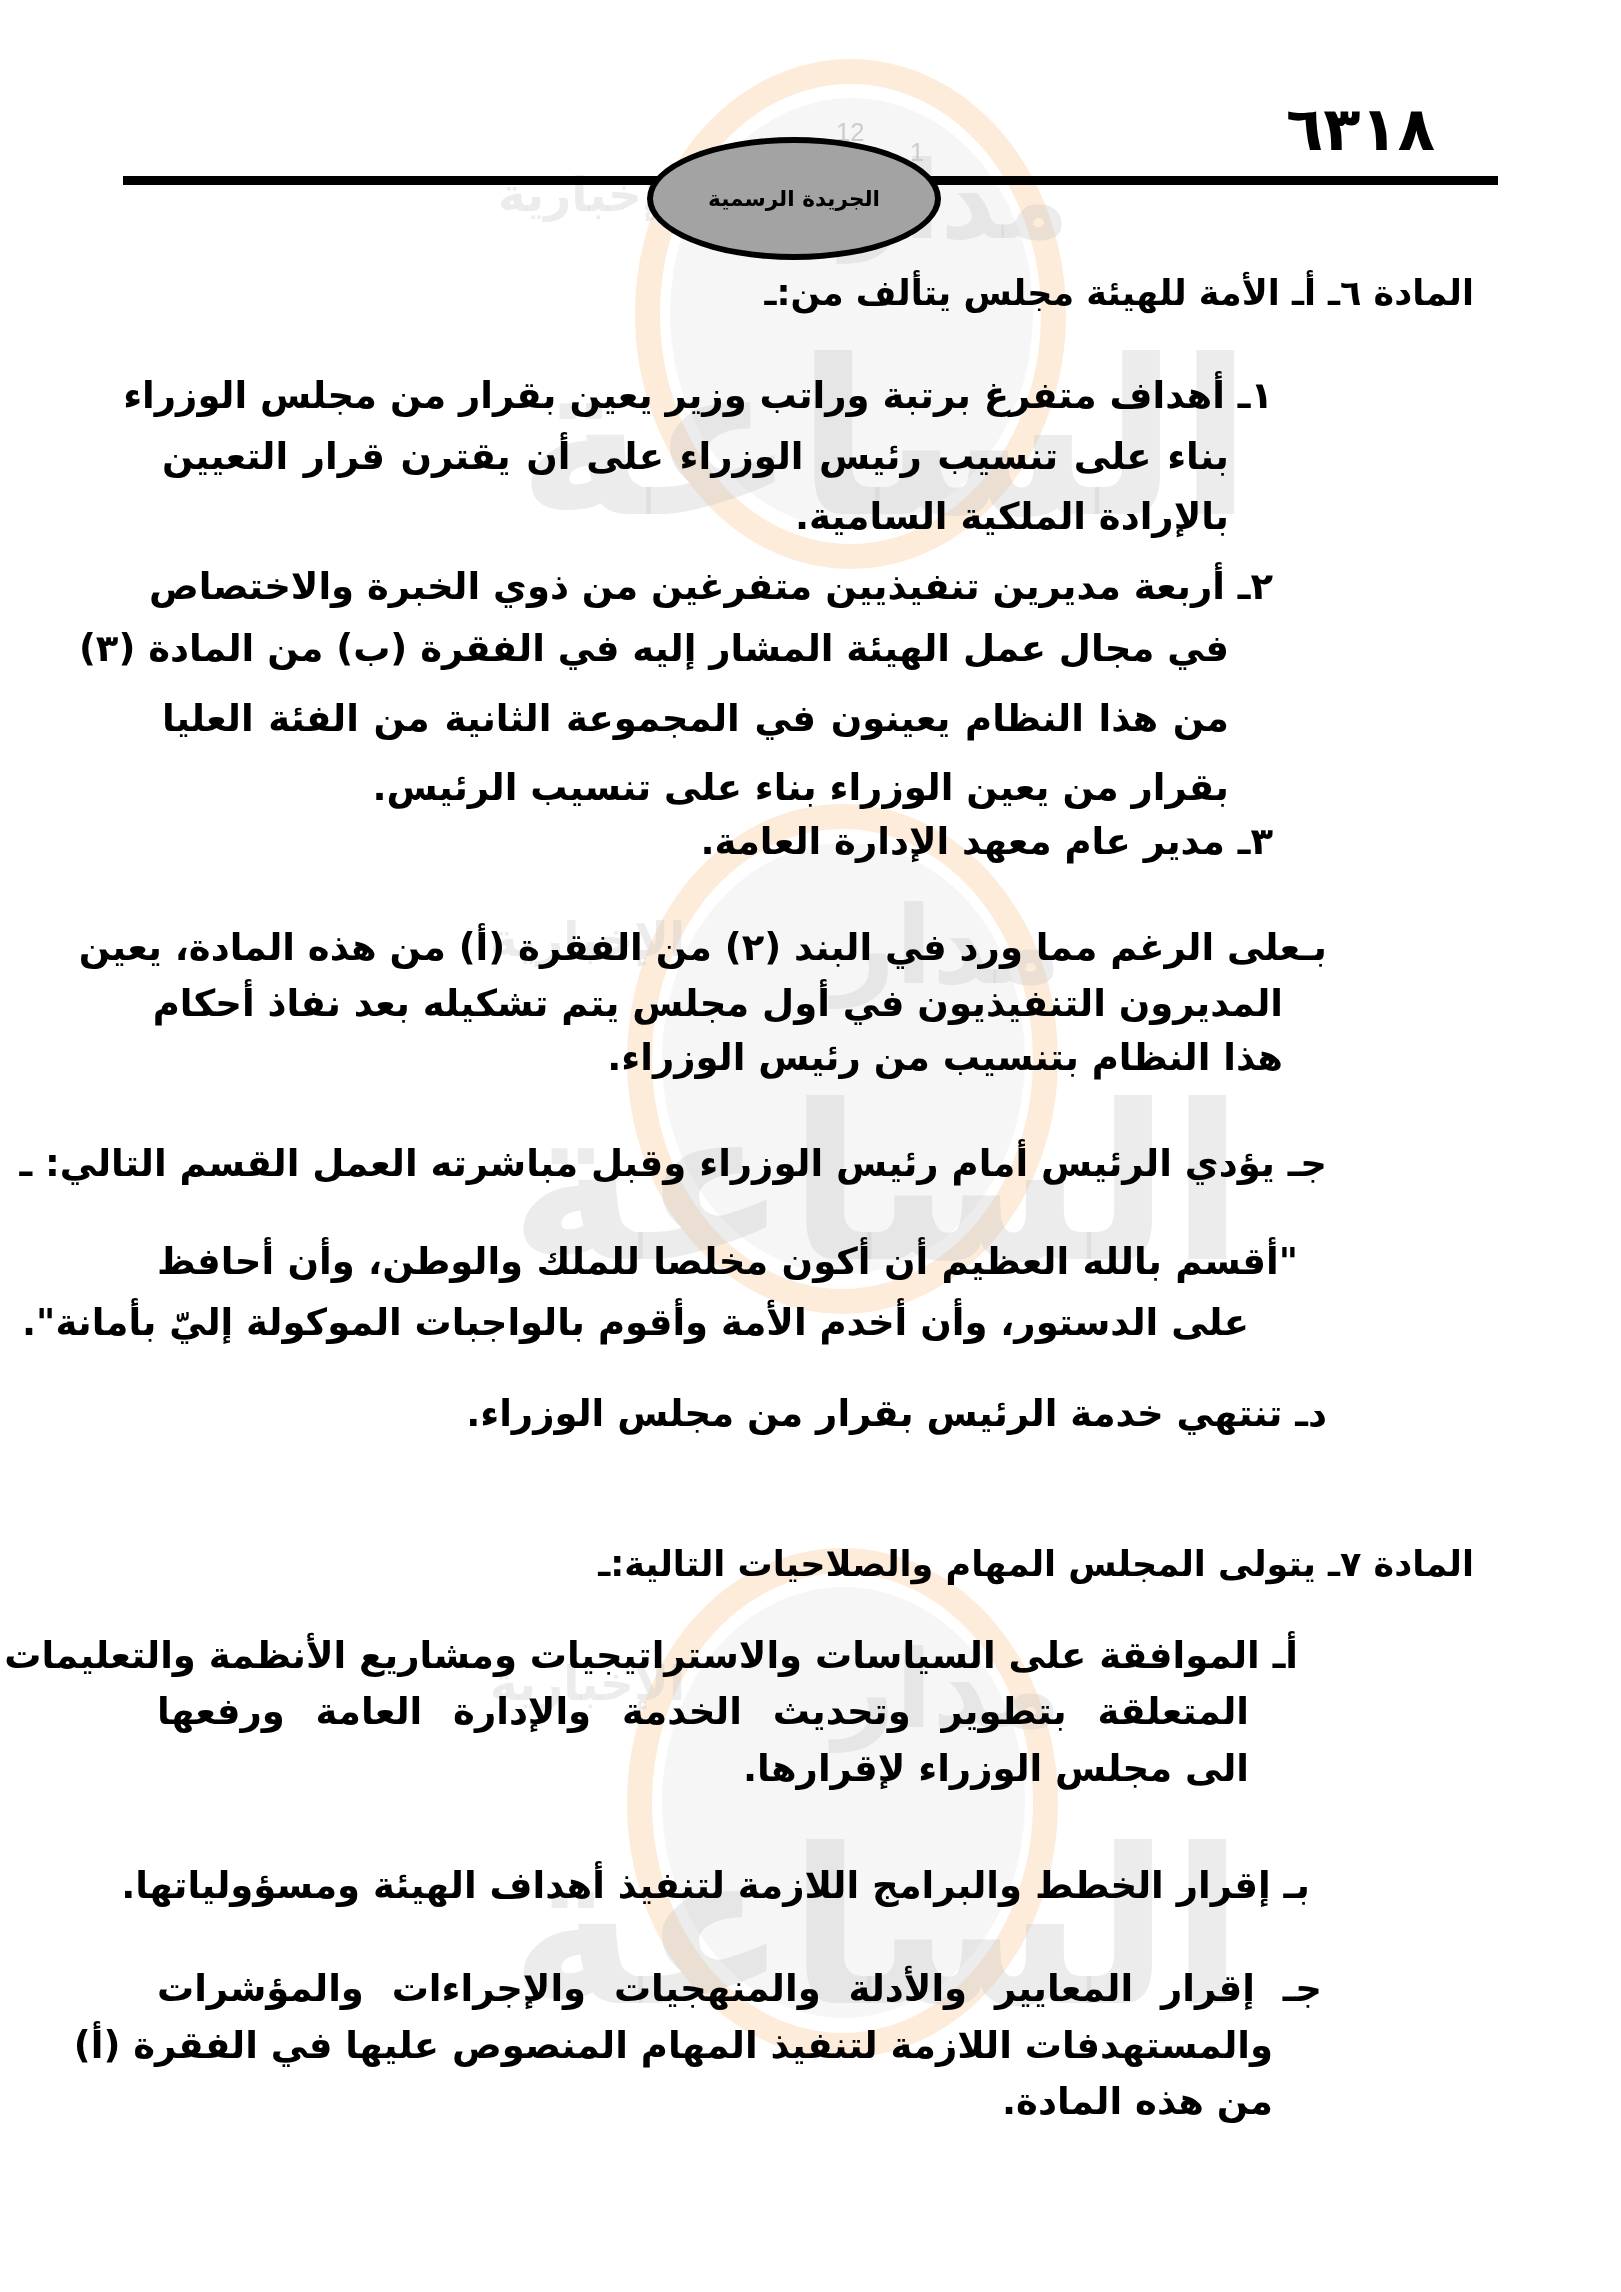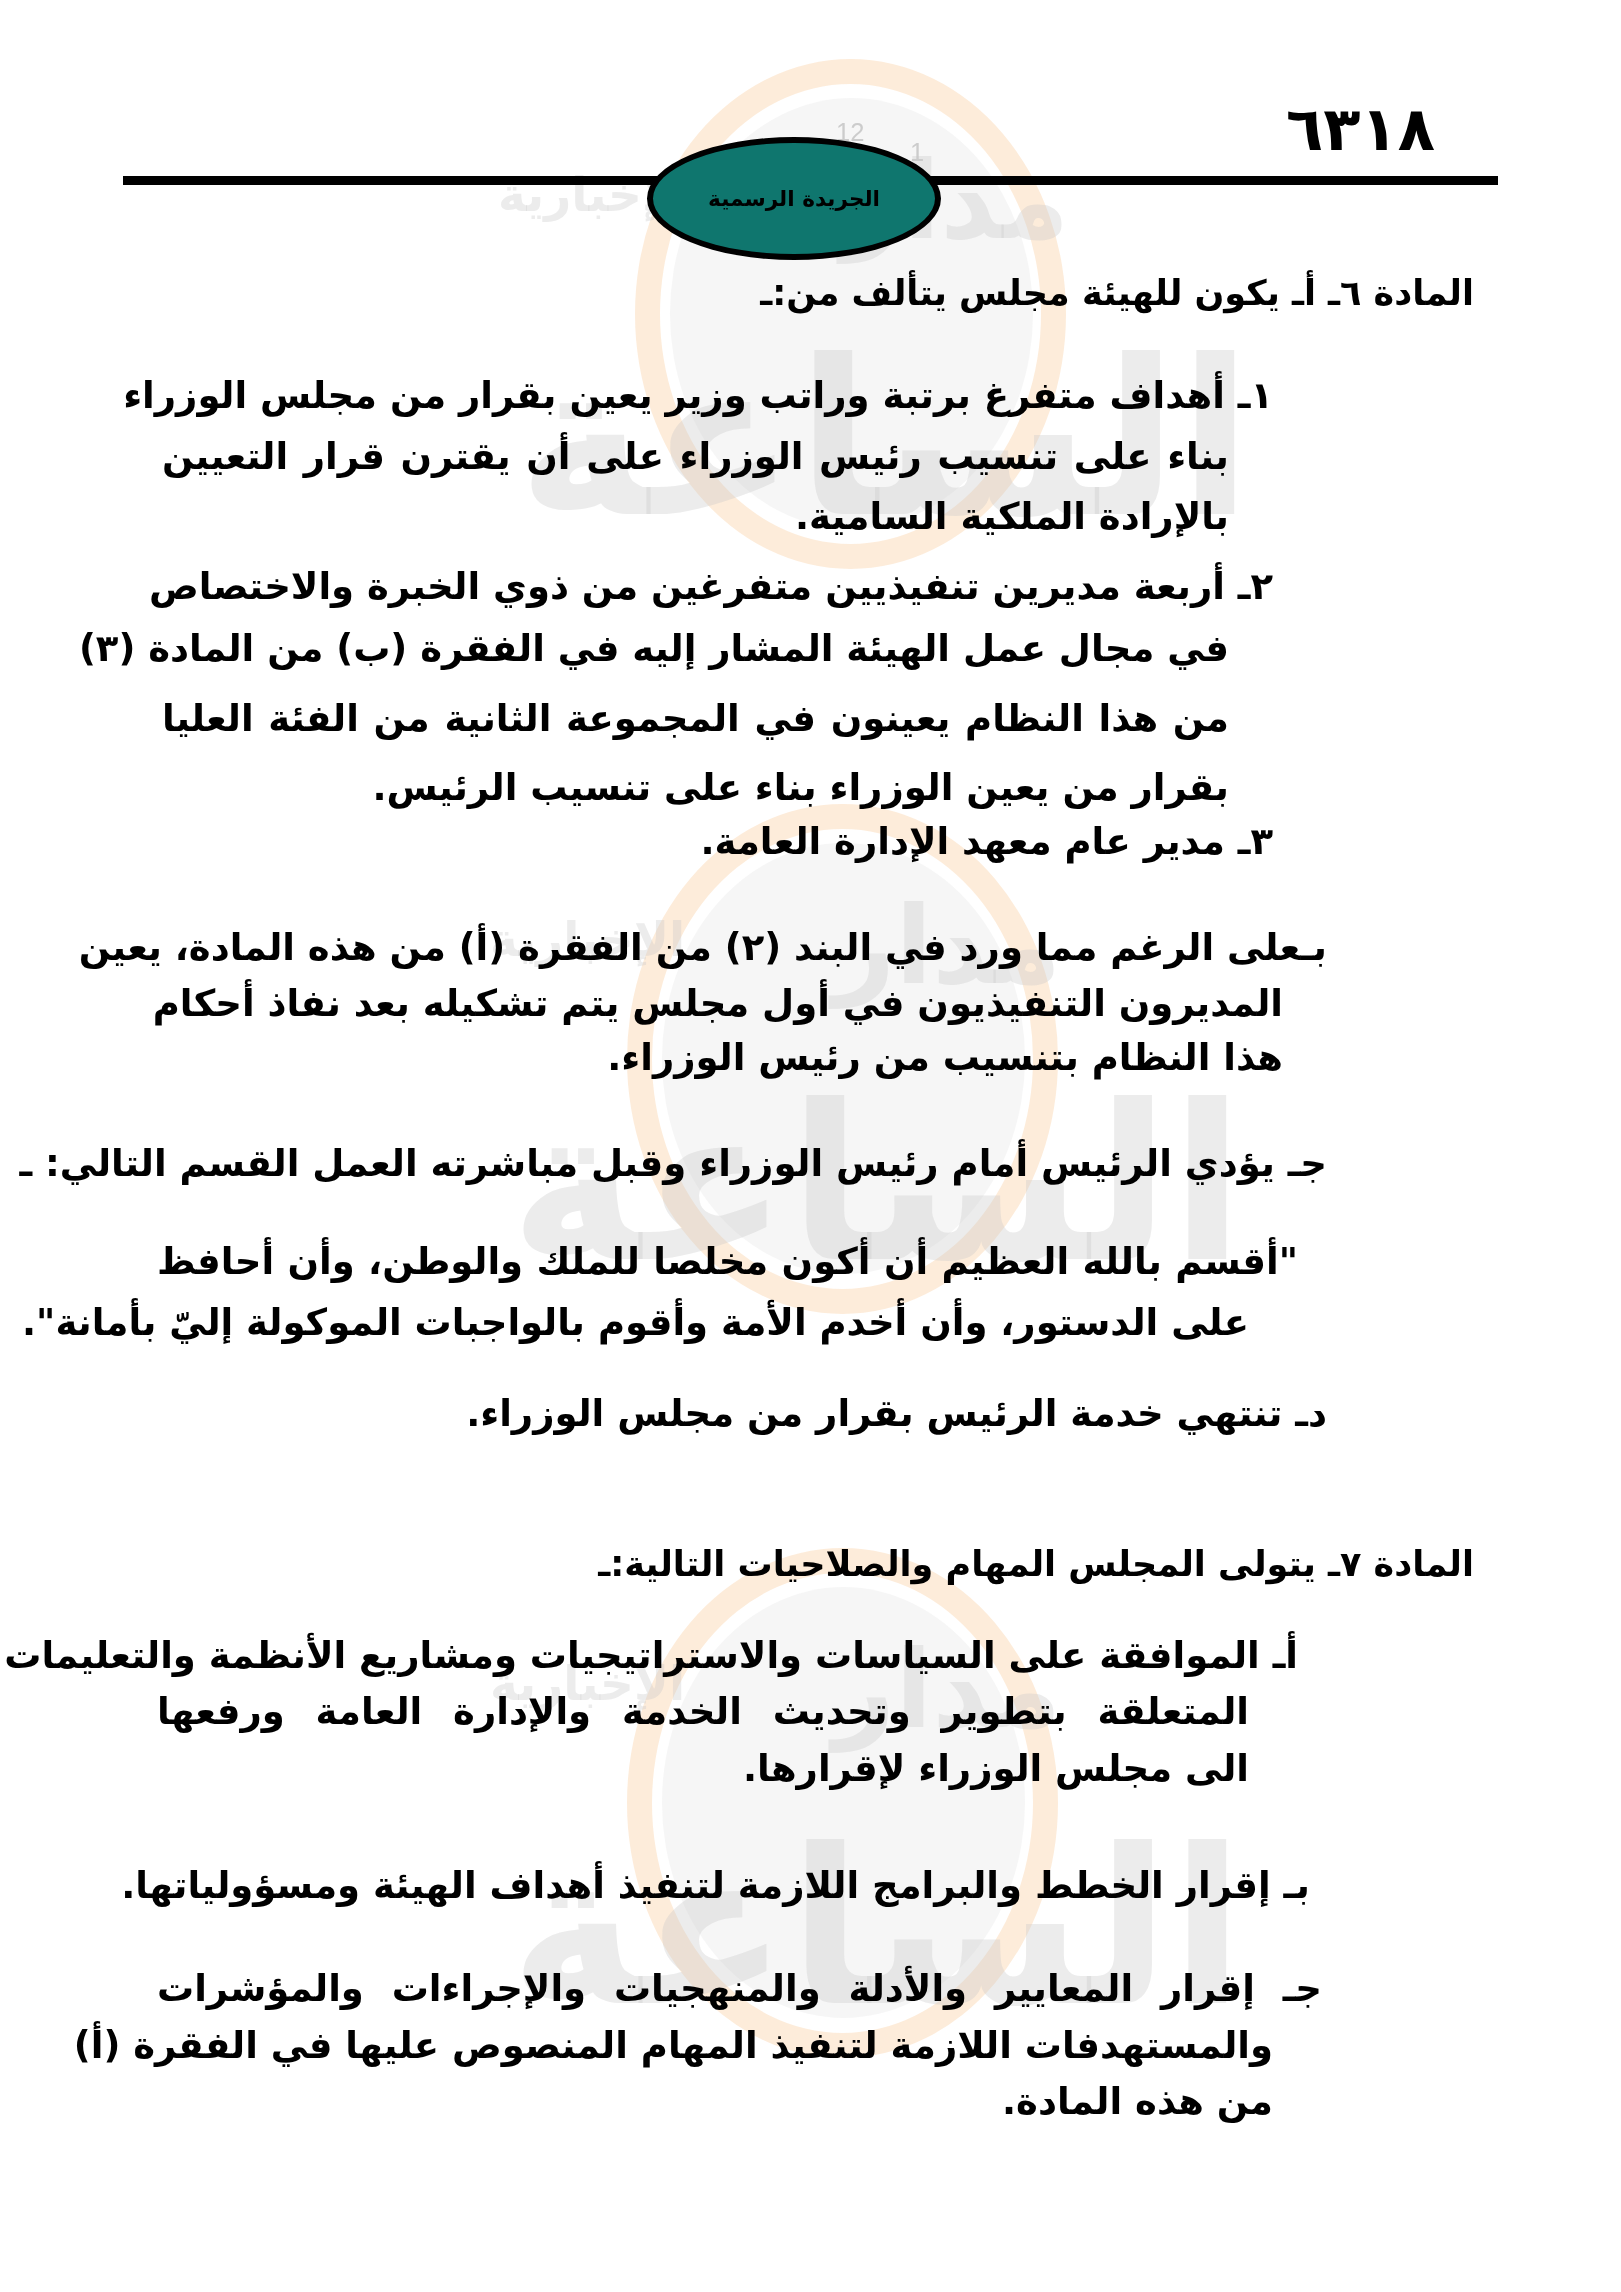"الجريدة الرسمية" .masthead { background: #0f766e -> #a3a3a3 }
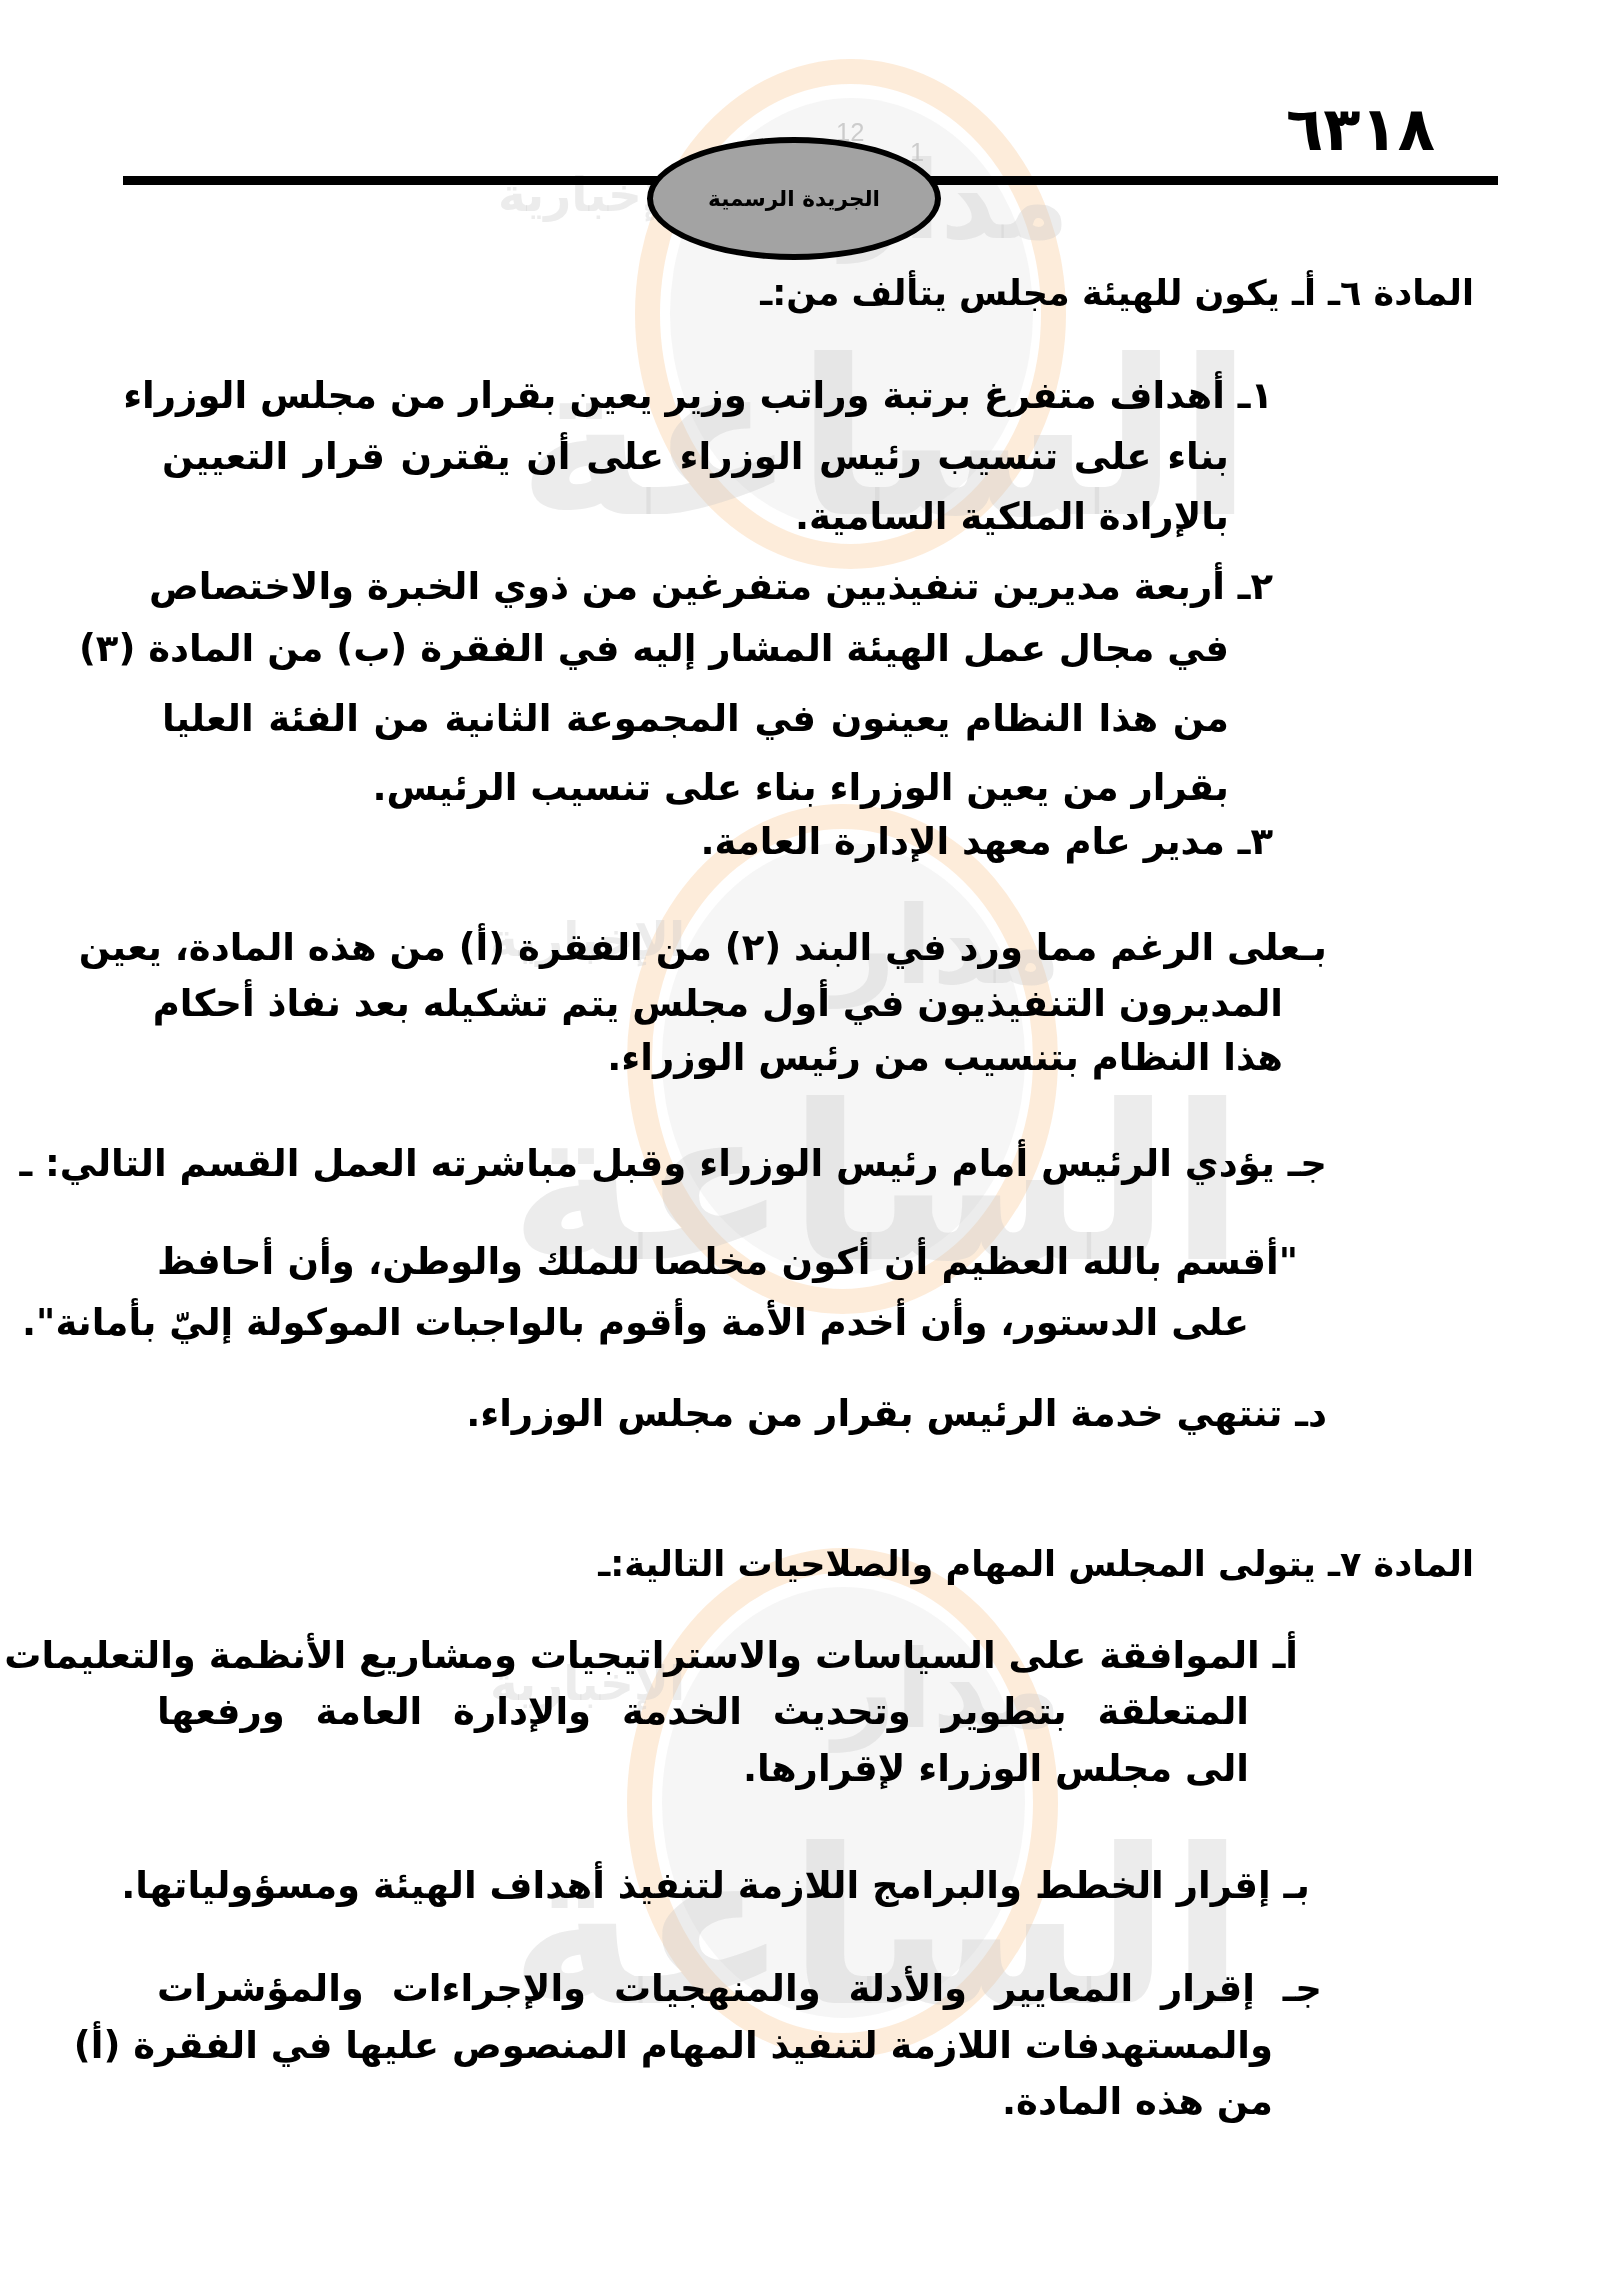"المادة ٦ـ أـ يكون للهيئة" div.line { text: يكون -> الأمة }
